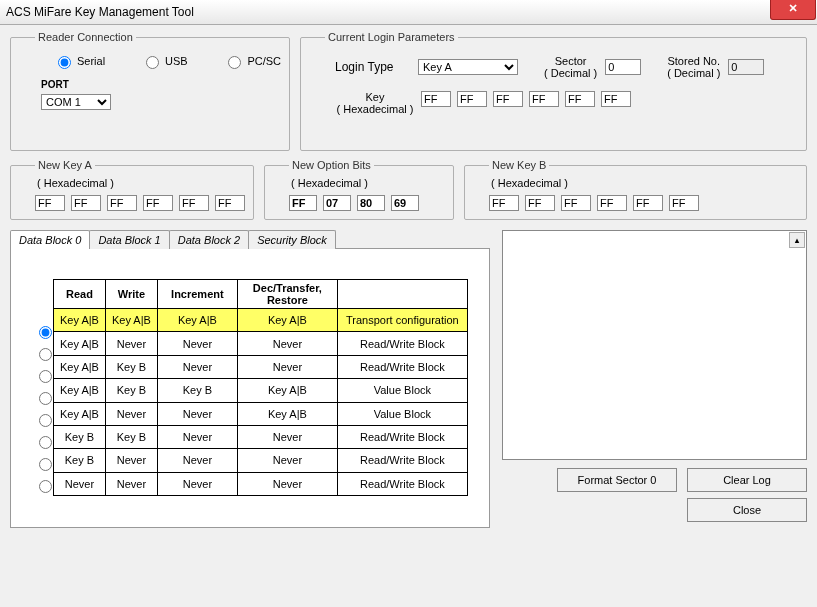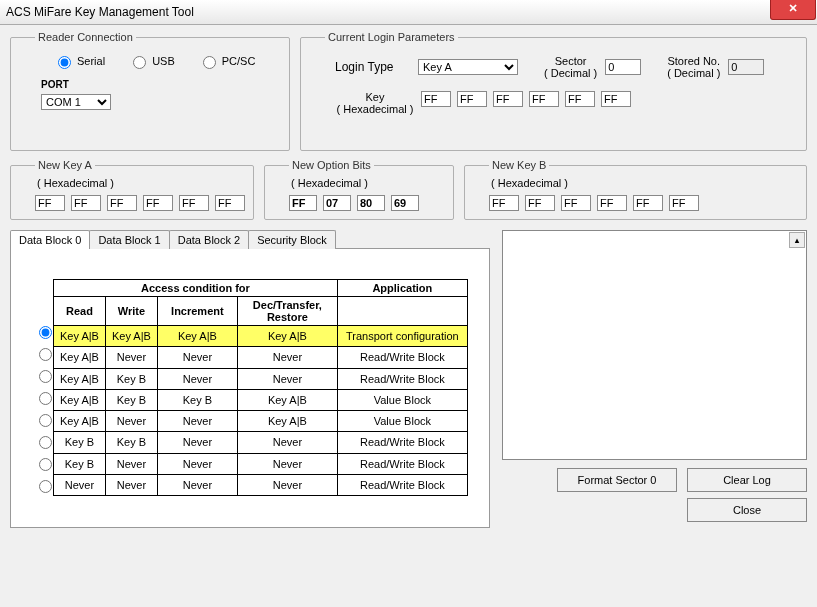"Serial" .radio-row { gap: 23px -> 12px; justify-content: none -> space-between }
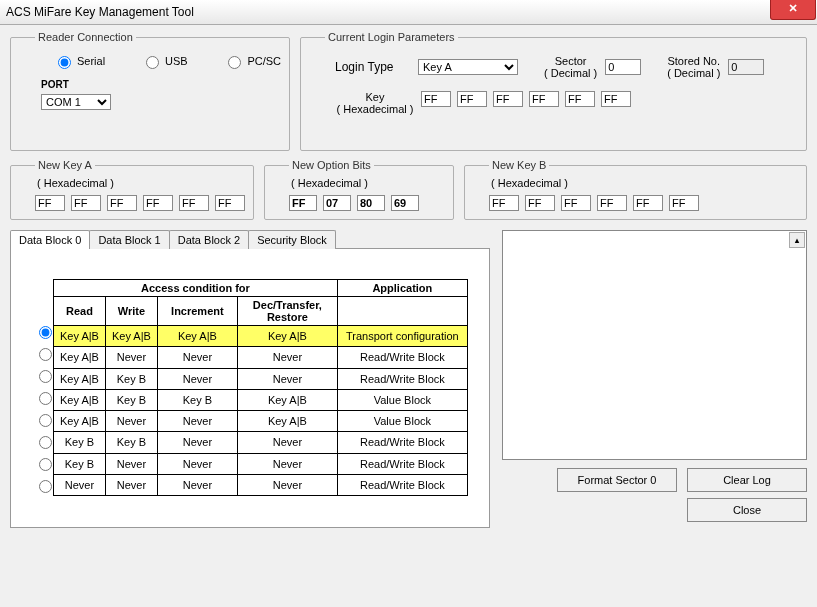"Data Block 0" .tabs { font-style: none -> italic }
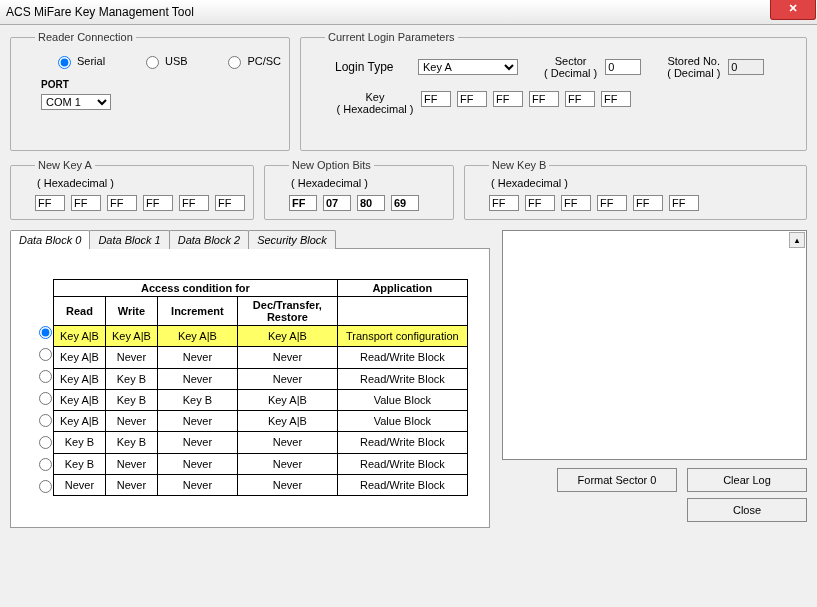"Access condition for" tr.grp-hdr { html: <tr> <th>Access condition for</th> <th>Application</th> </tr> -> none }
